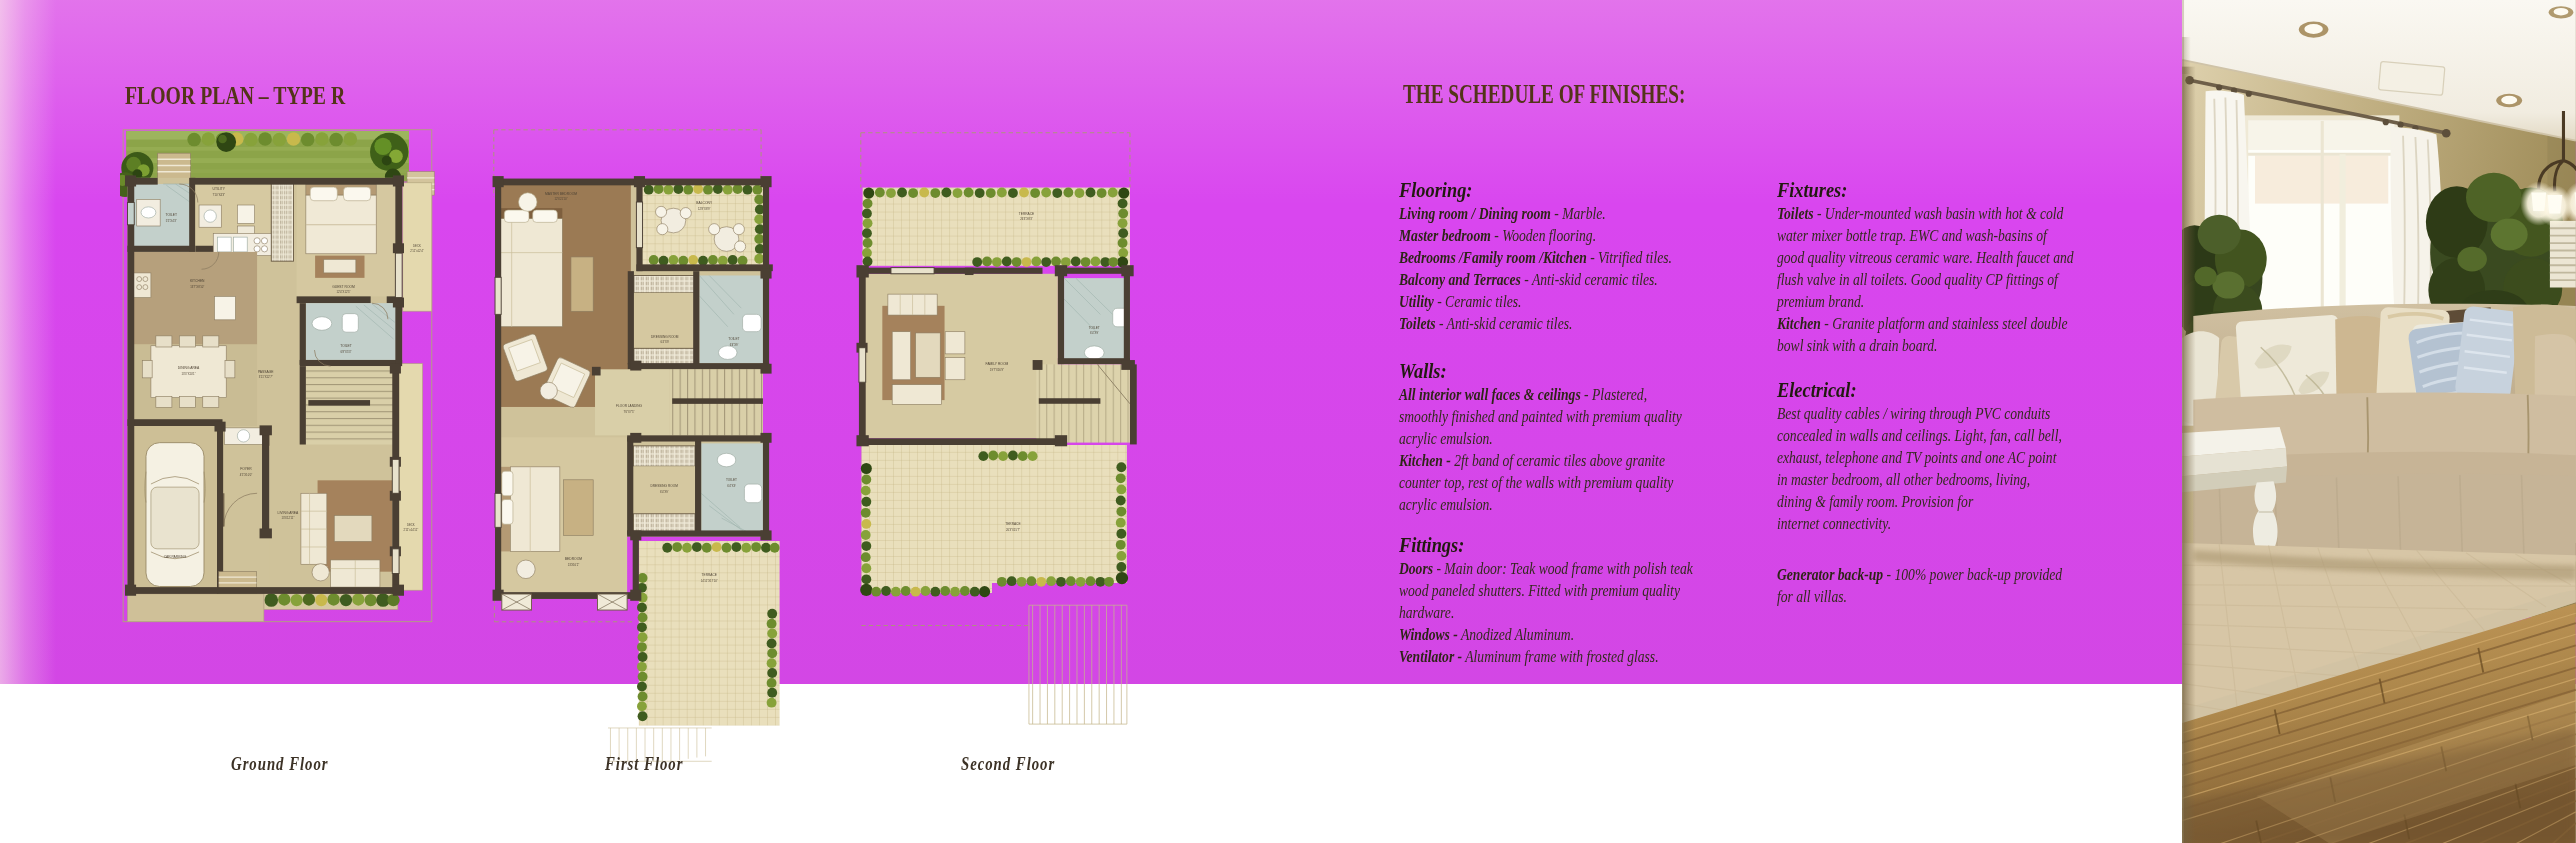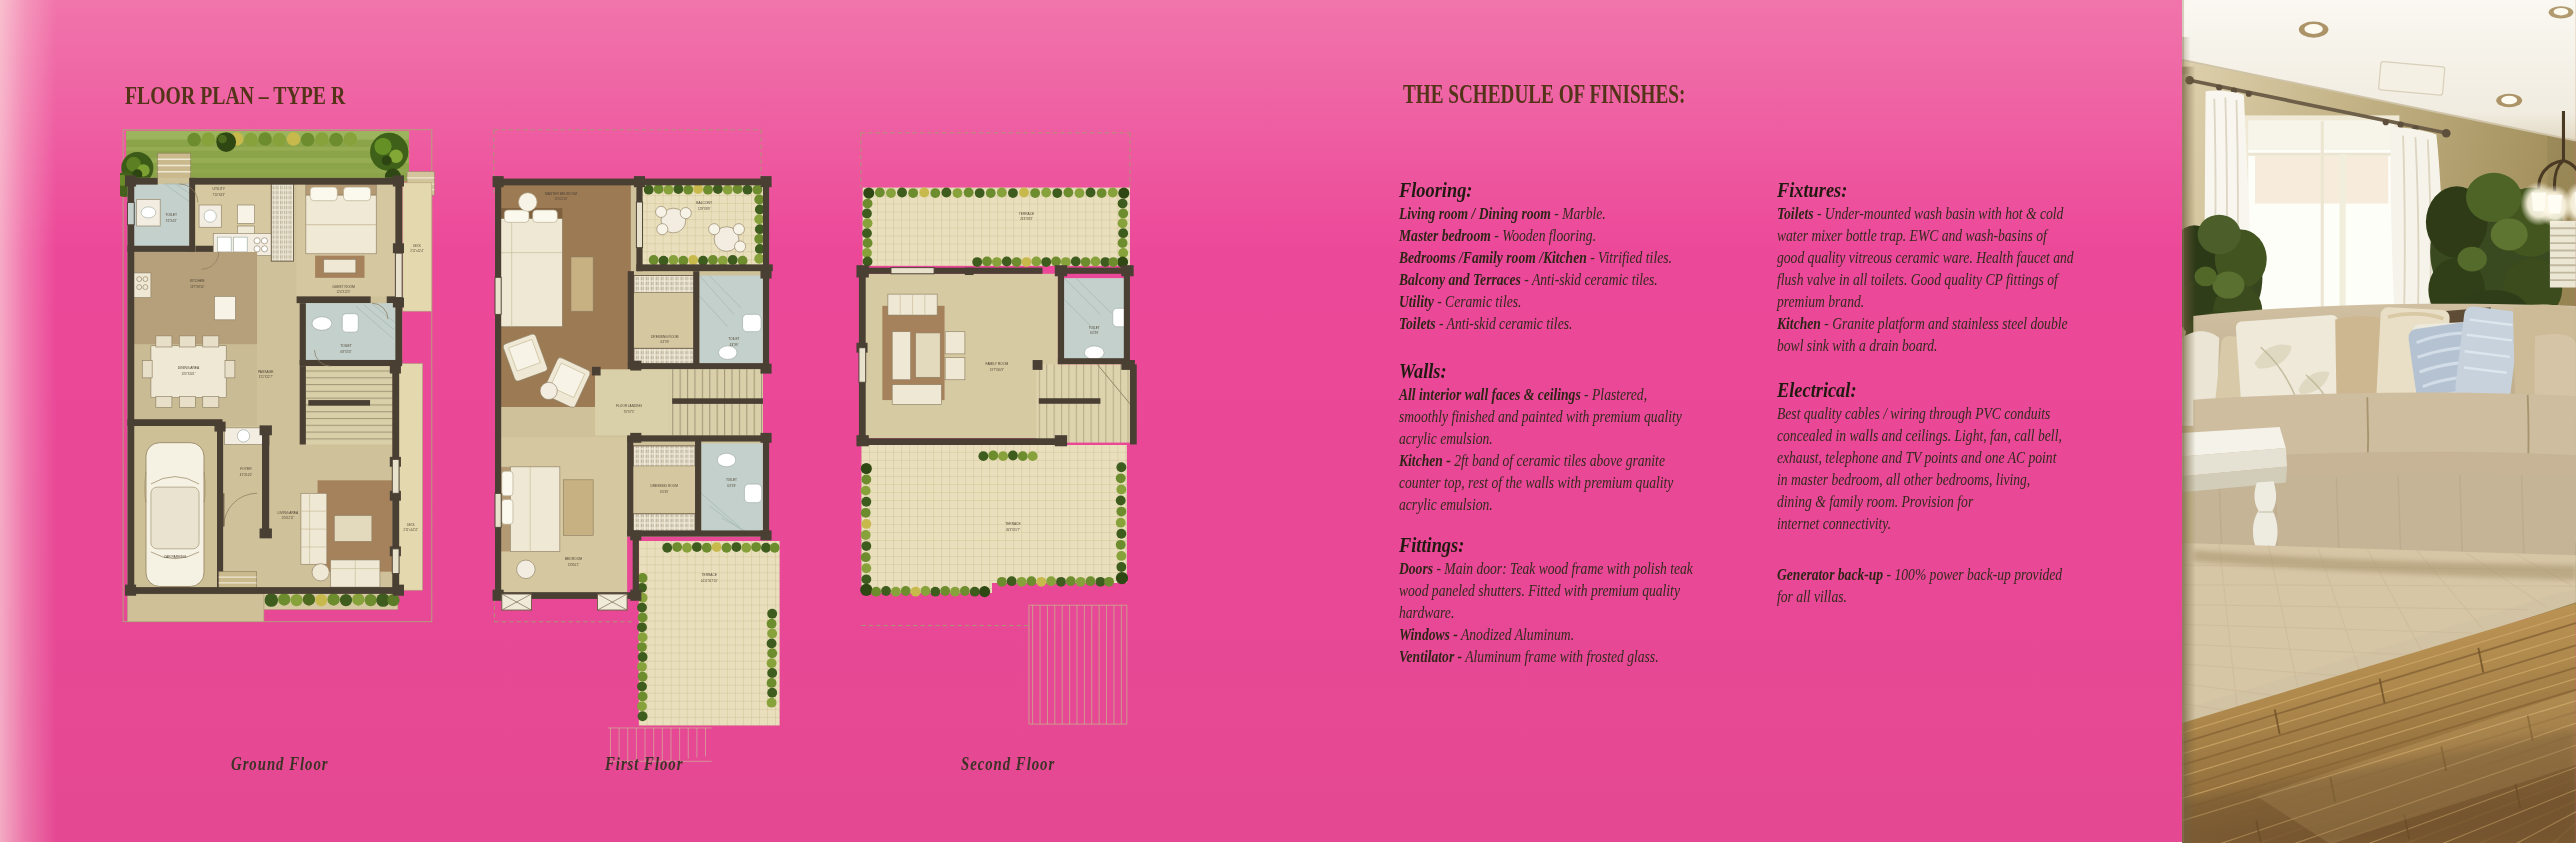"FLOOR PLAN – TYPE R" #page { background: #ec4899 -> #d946ef; height: 842px -> 684px }
